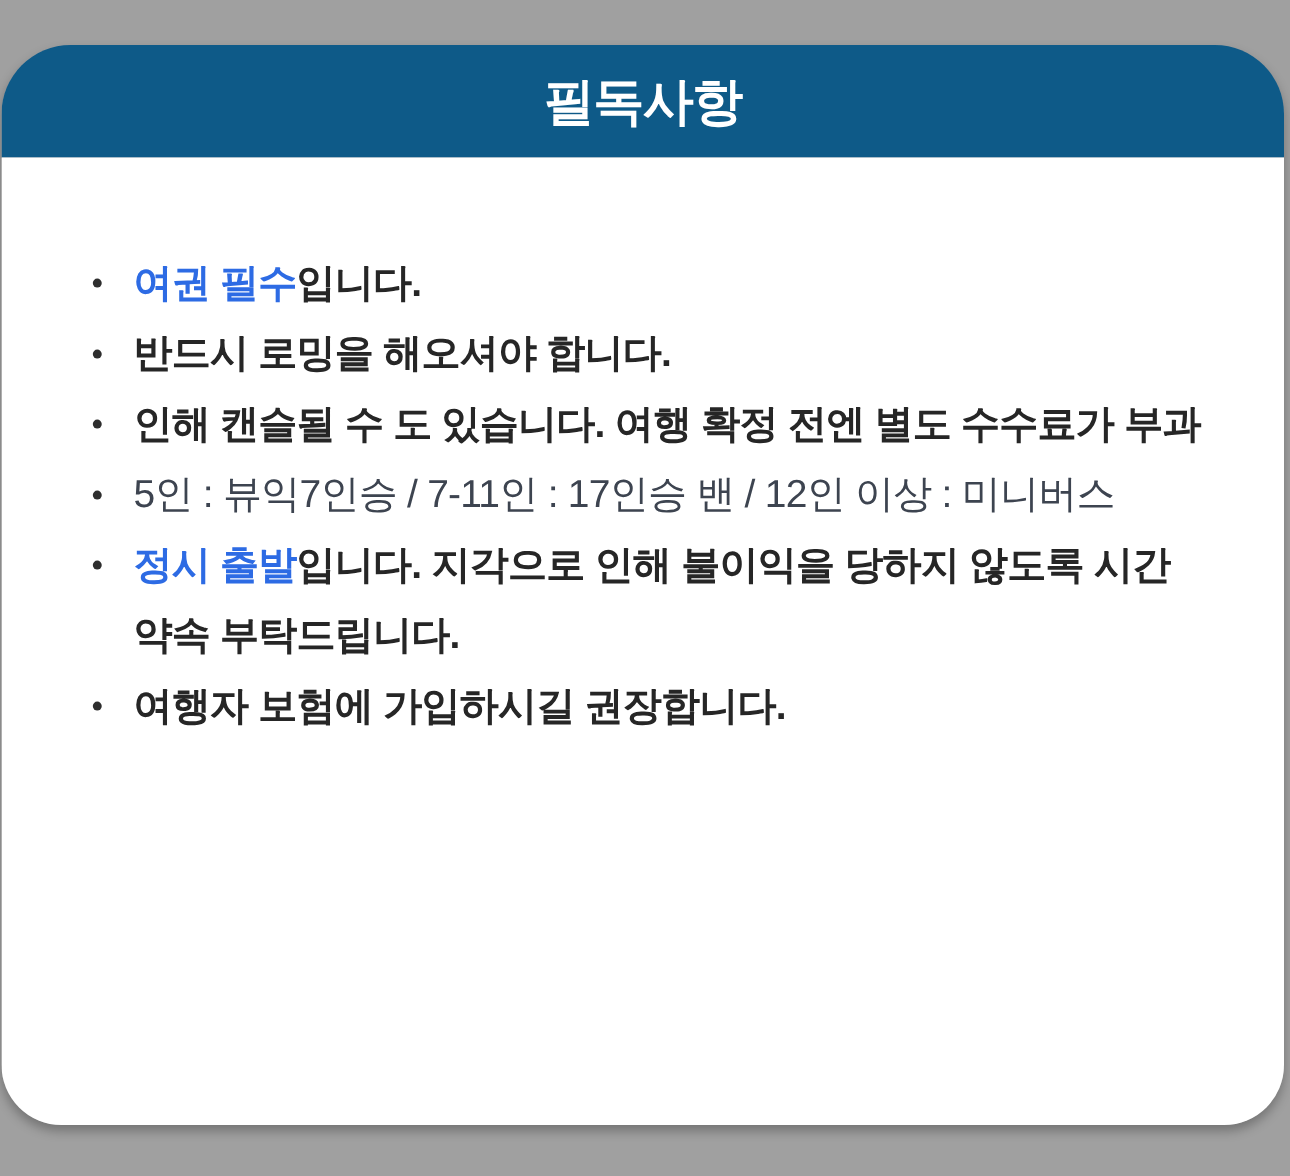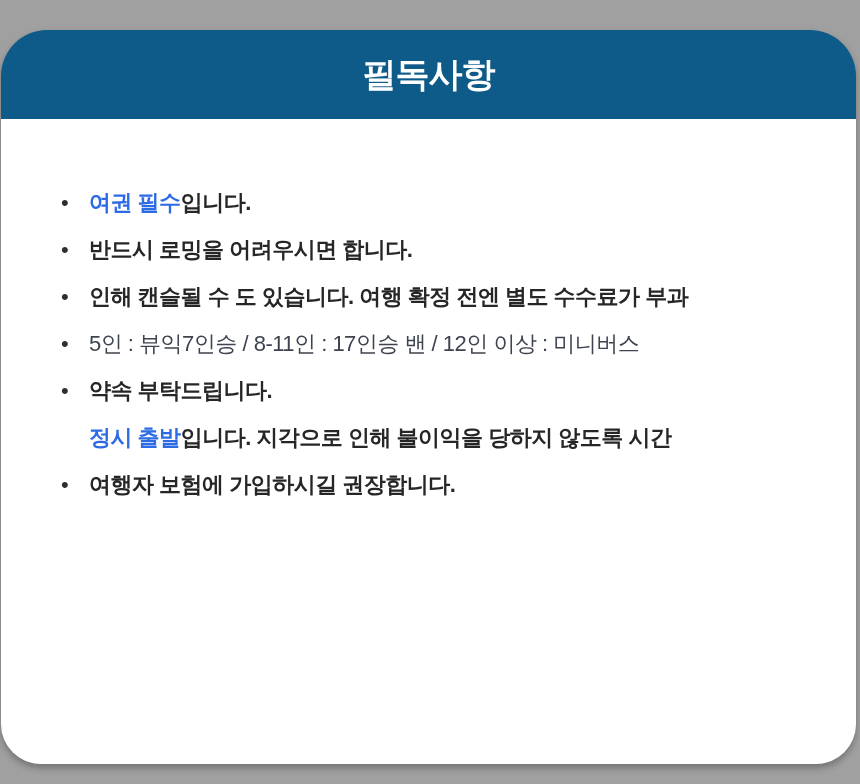"필독사항" .card-header { height: 89px -> 75px }
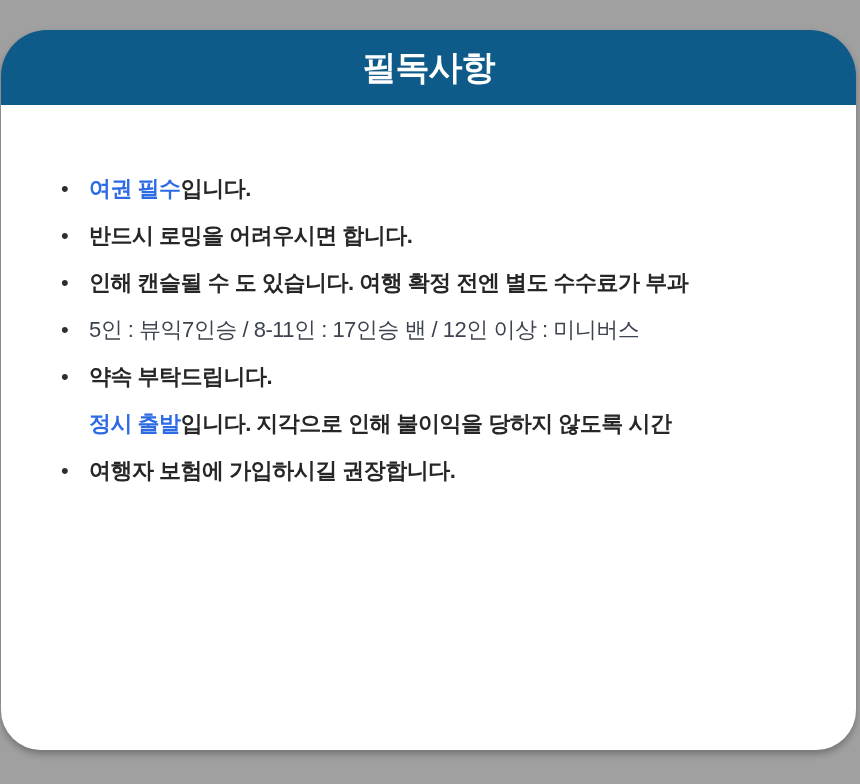"여권 필수입니다." .line { font-size: 22px -> 26px }
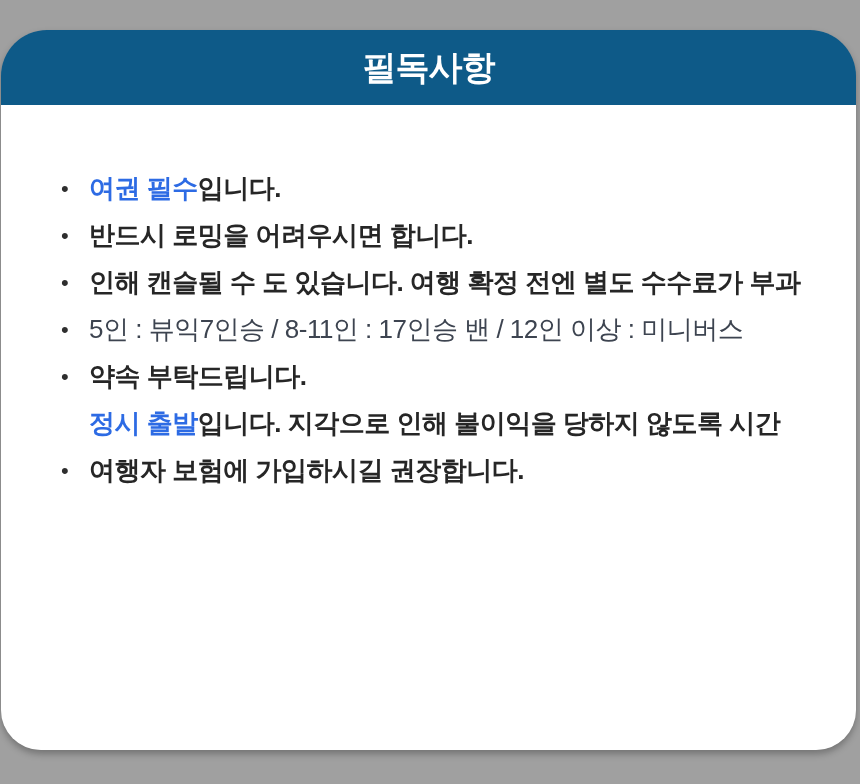"반드시 로밍을 어려우시면 합니다." span.seg-dark { text: 어려우시면 -> 해오셔야 }
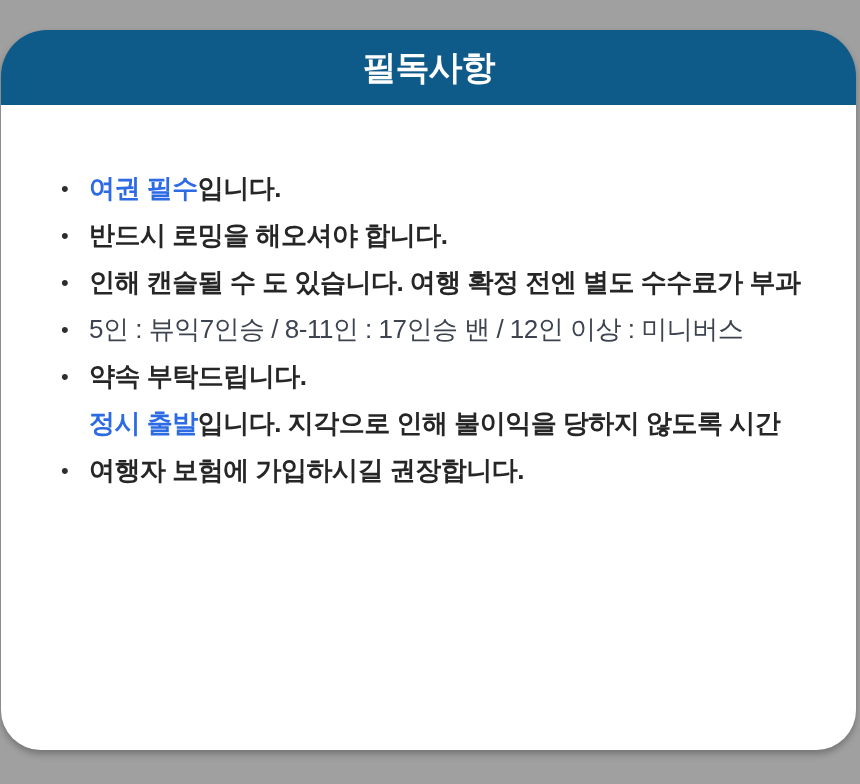"5인 : 뷰익7인승 / 8-11인" span.seg-plain { text: 8-11인 -> 7-11인 }
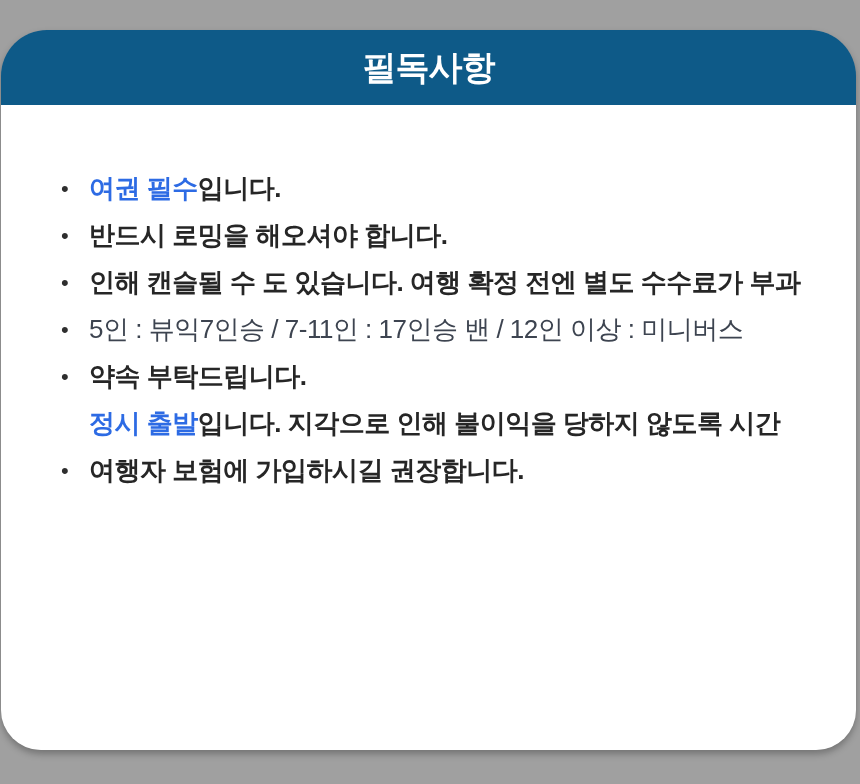"약속 부탁드립니다." div.line { order: before "정시 출발입니다. 지각으로 인해 불이익을" -> after "정시 출발입니다. 지각으로 인해 불이익을" }
